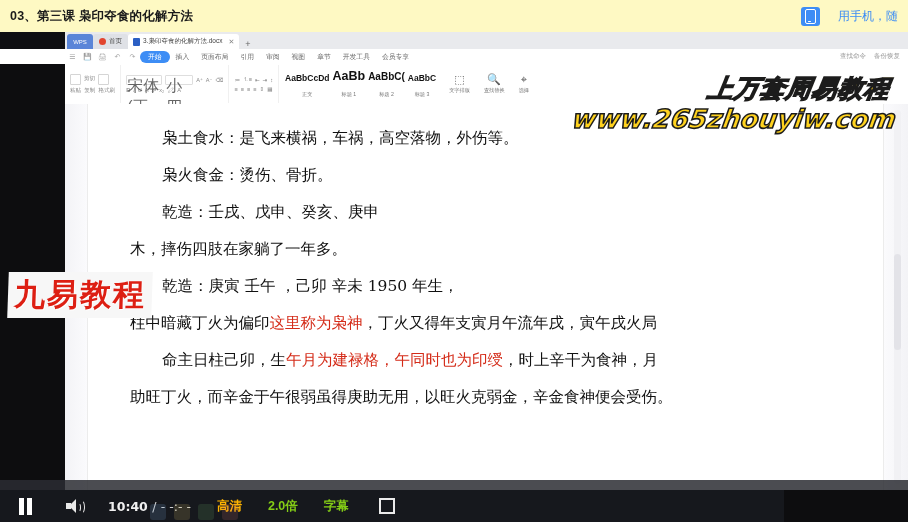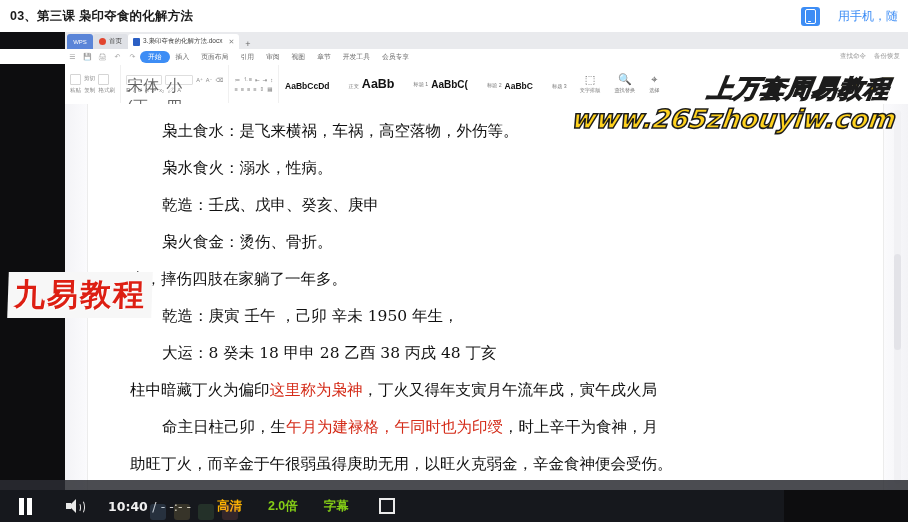"03、第三课 枭印夺食的化解方法" .vid-topbar { background: #ffffff -> #fef9c3 }
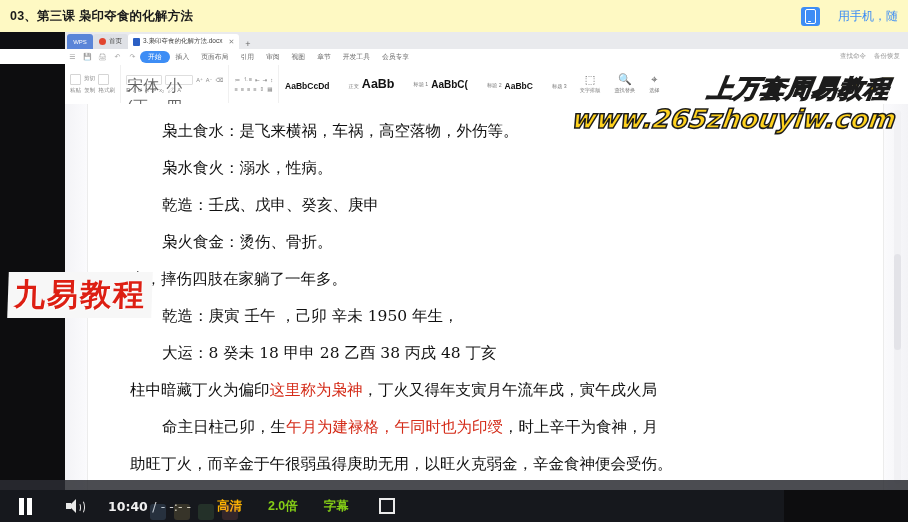"AaBbCcDd" .style-cell { flex-direction: row -> column; gap: 19px -> 9px }
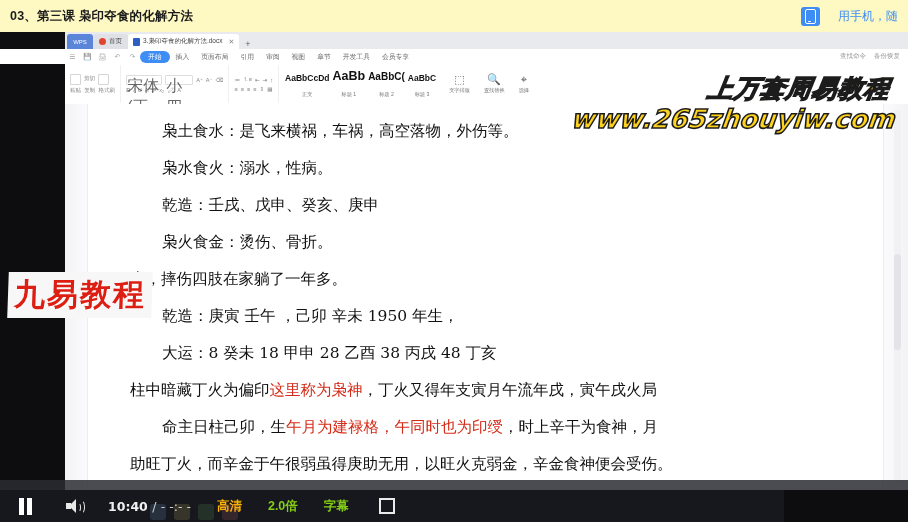"枭土食水：是飞来横祸，车祸，高空落物，外伤等。" .doc-body { top: 9px -> 16px }
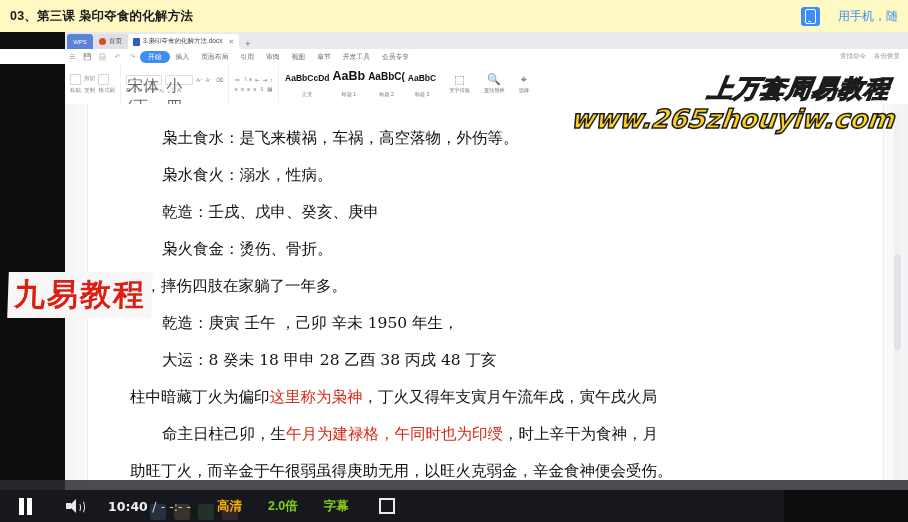"枭水食火：溺水，性病。" p.p { html: <p>枭水食火：溺水，性病。</p> -> none }
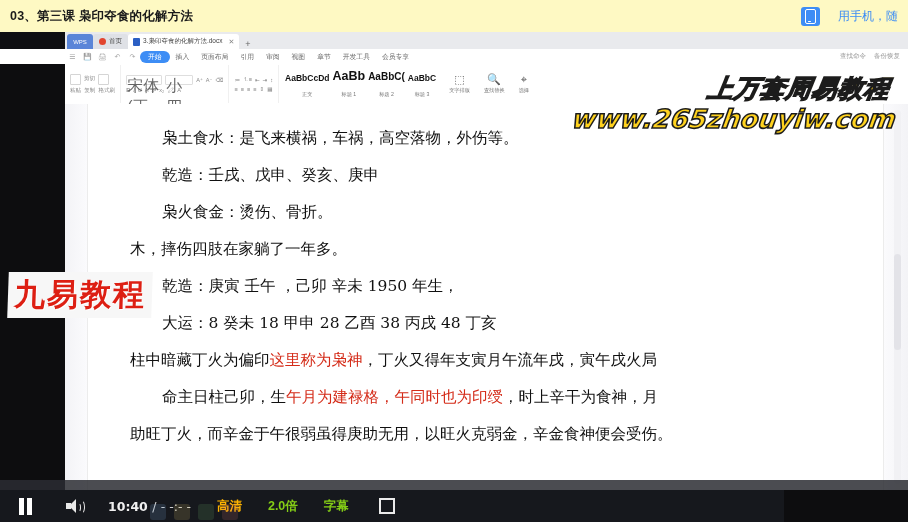"乾造：壬戌、戊申、癸亥、庚申" p.p { order: before "枭火食金：烫伤、骨折。" -> after "枭火食金：烫伤、骨折。" }
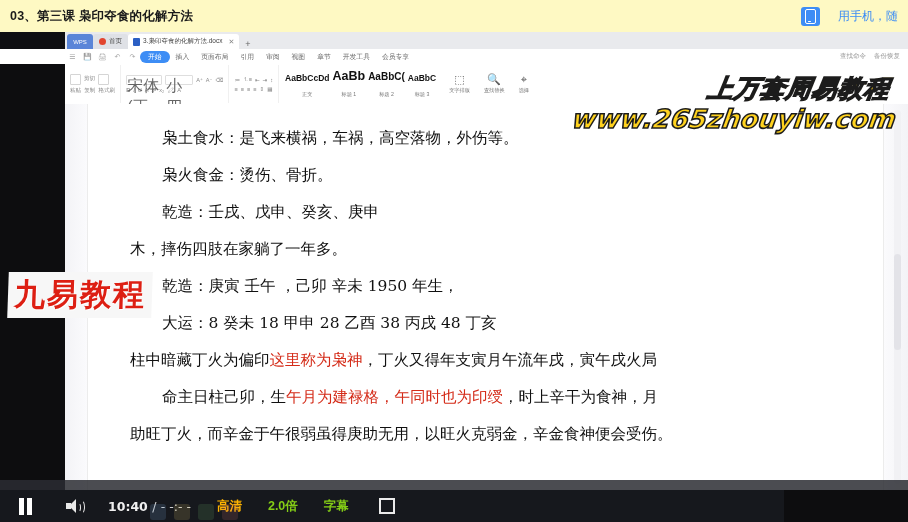"大运：8 癸未 18 甲申 28" p.p { html: <p>大运：8 癸未 18 甲申 28 乙酉 38 丙戌 48 丁亥</p> -> none }
